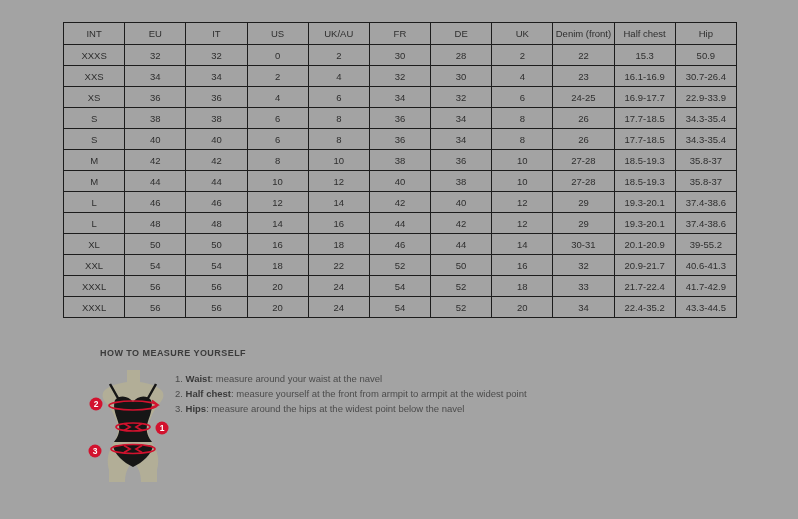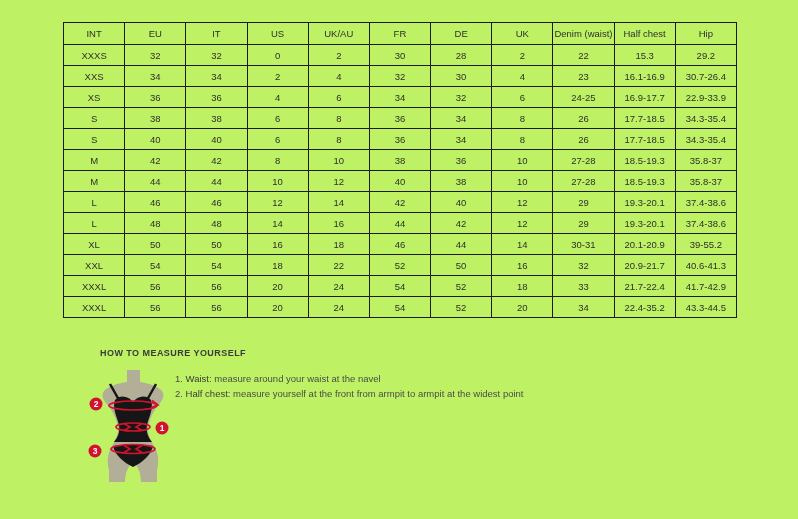"INT" .page { background: #bef264 -> #a3a3a3 }
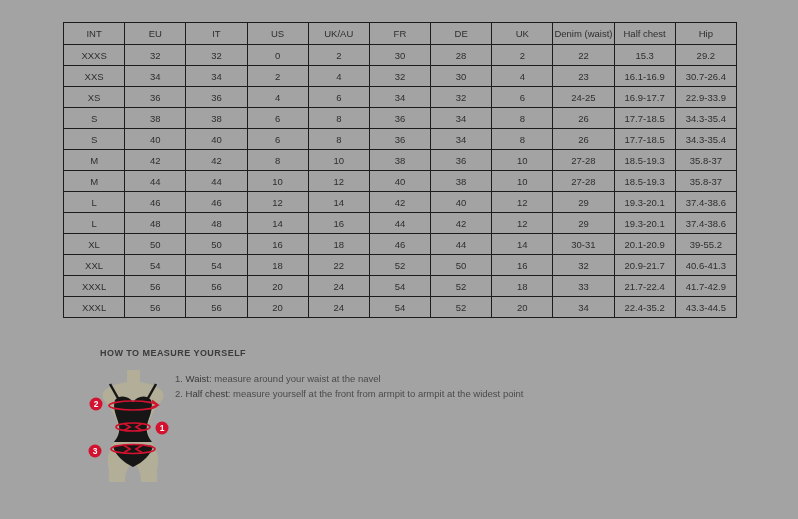"Denim (waist)" th { text: waist -> front }
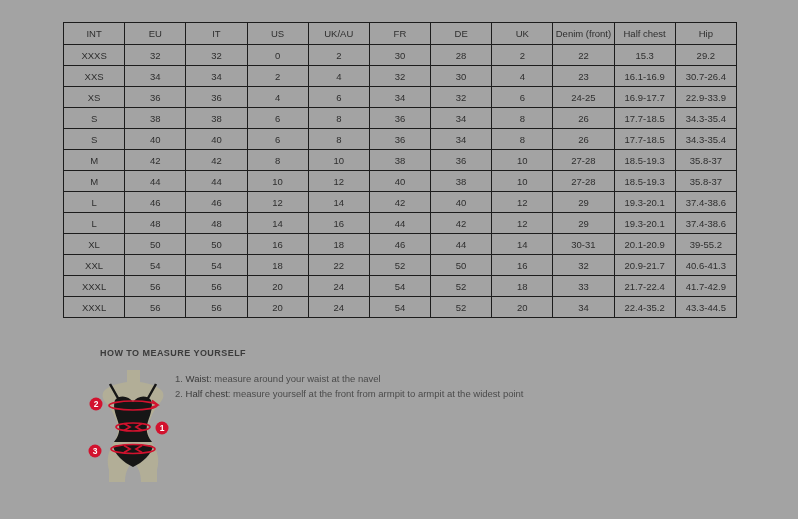"29.2" td { text: 29.2 -> 50.9 }
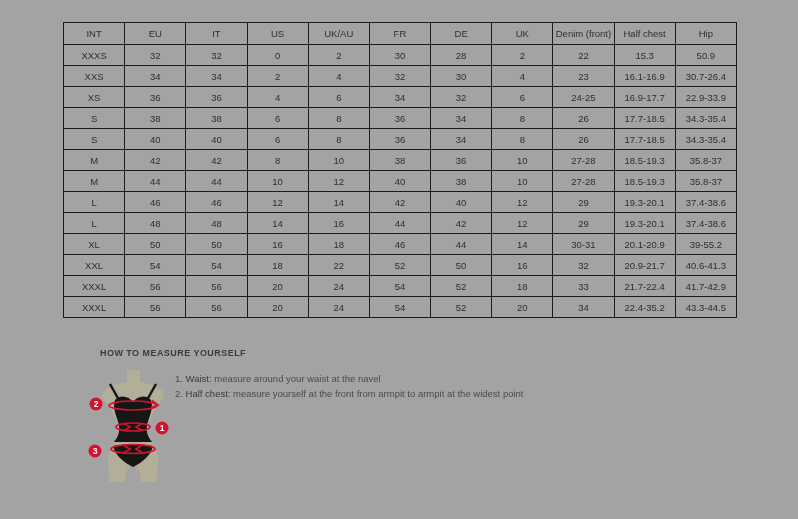"Waist" .steps .step b { font-weight: 400 -> 700 }
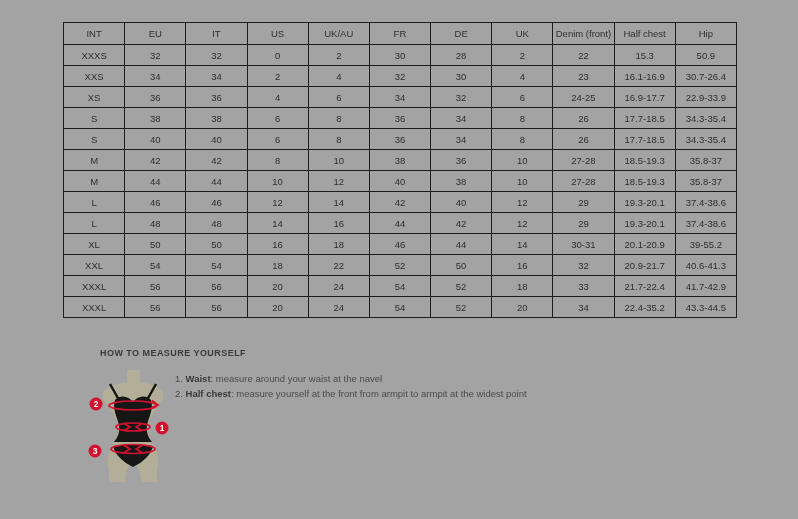"3. Hips: measure around the" div.step { html: none -> <div><span>3. </span><b>Hips</b><span>: measure around the hips at the widest point below the navel</span></div> }
